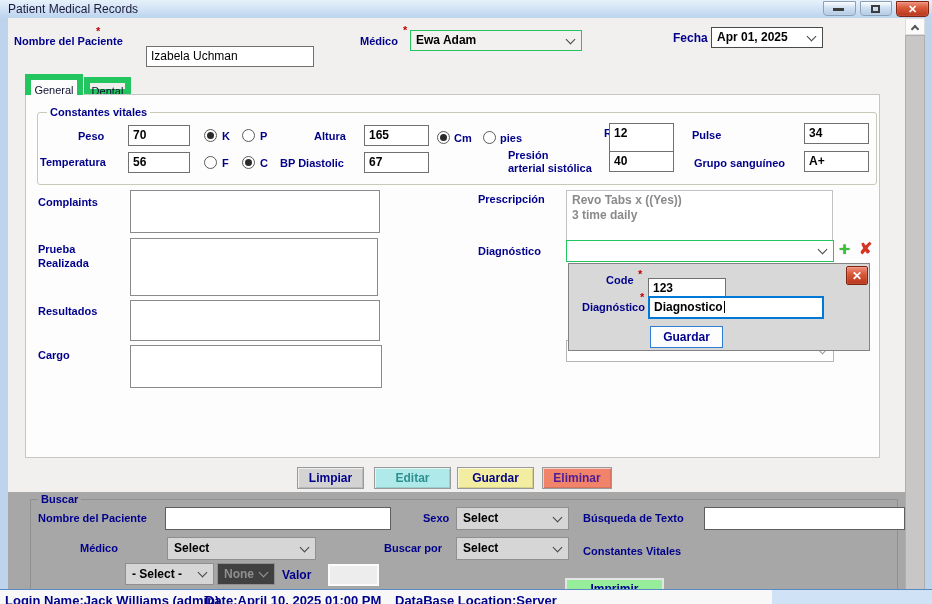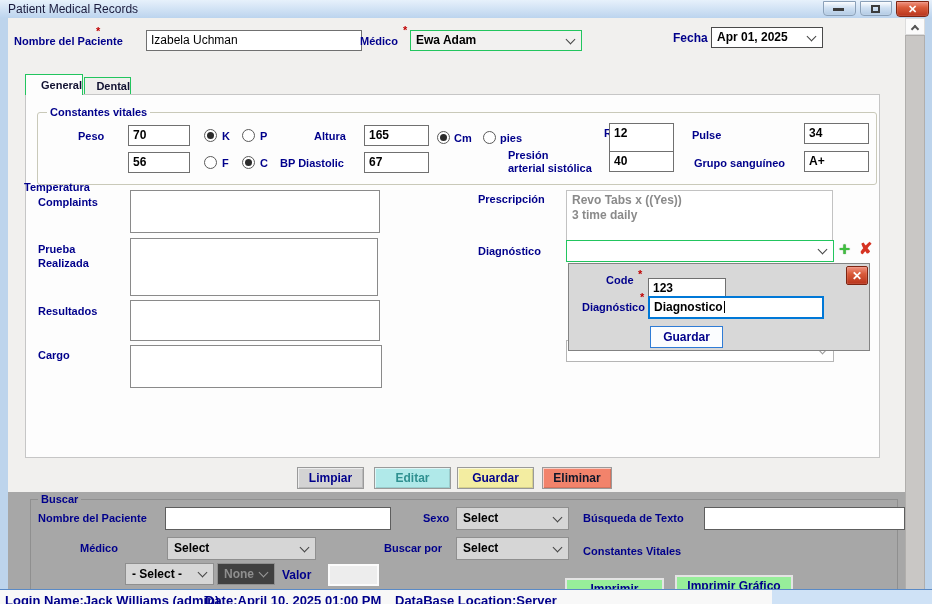"Izabela Uchman" div.txt { top: 12px -> 28px; width: 216px -> 168px }
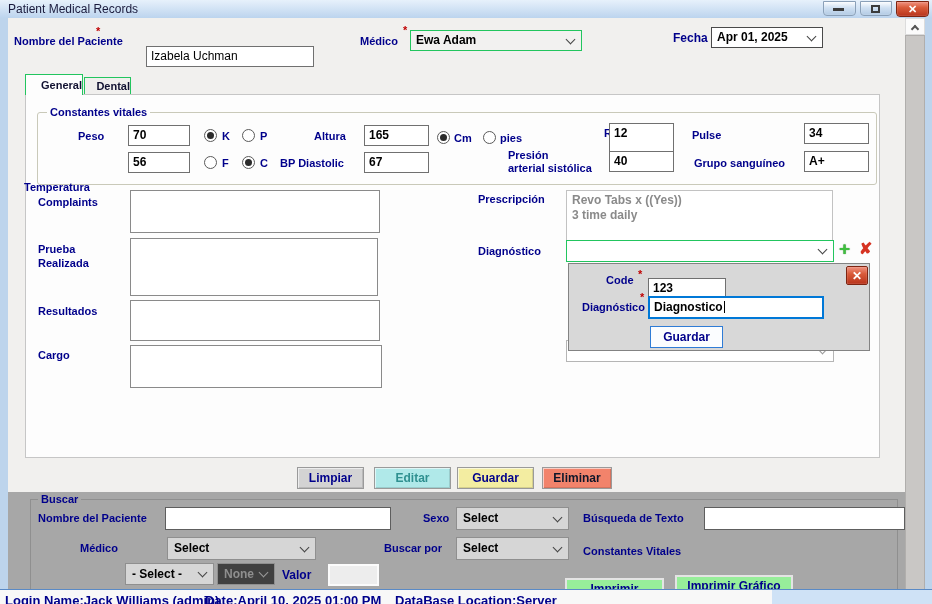"General" .tab { border: 1px solid #22c55e -> 6px solid #22c55e; font-weight: bold -> normal; text-align: right -> center }
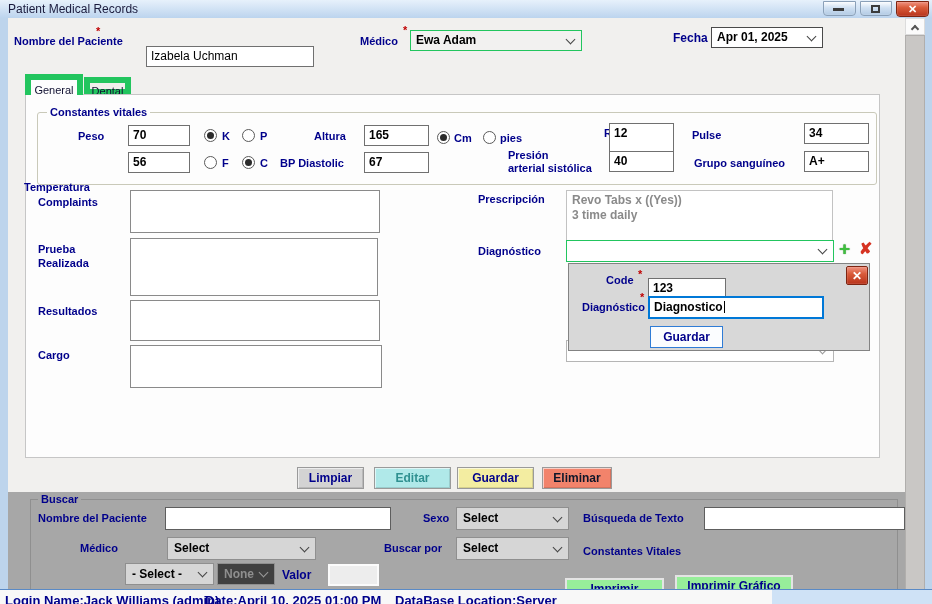"Temperatura" div.lbl { left: 16px -> 32px; margin-top: 25px -> none }
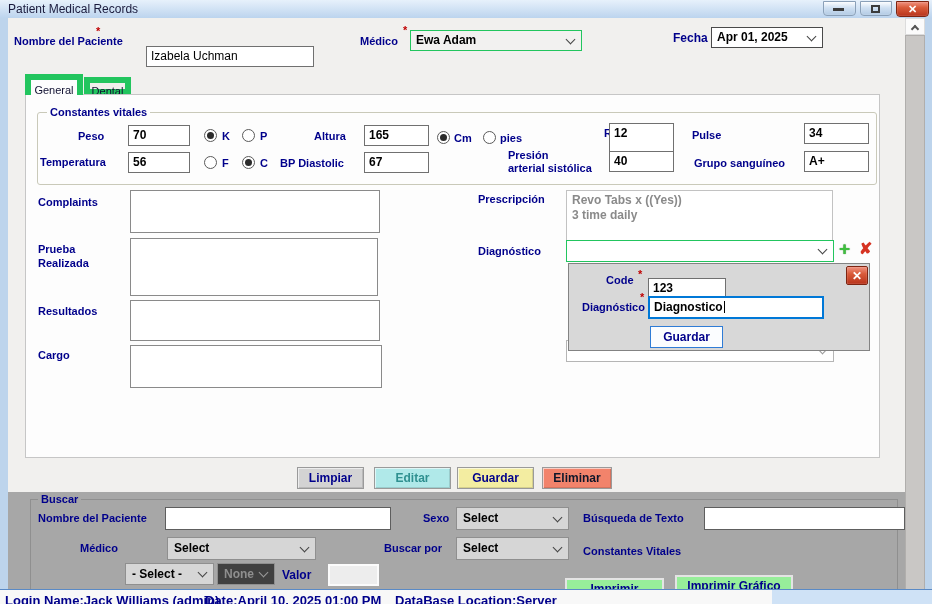"Eliminar" div.btn { color: #0f172a -> #4c1d95 }
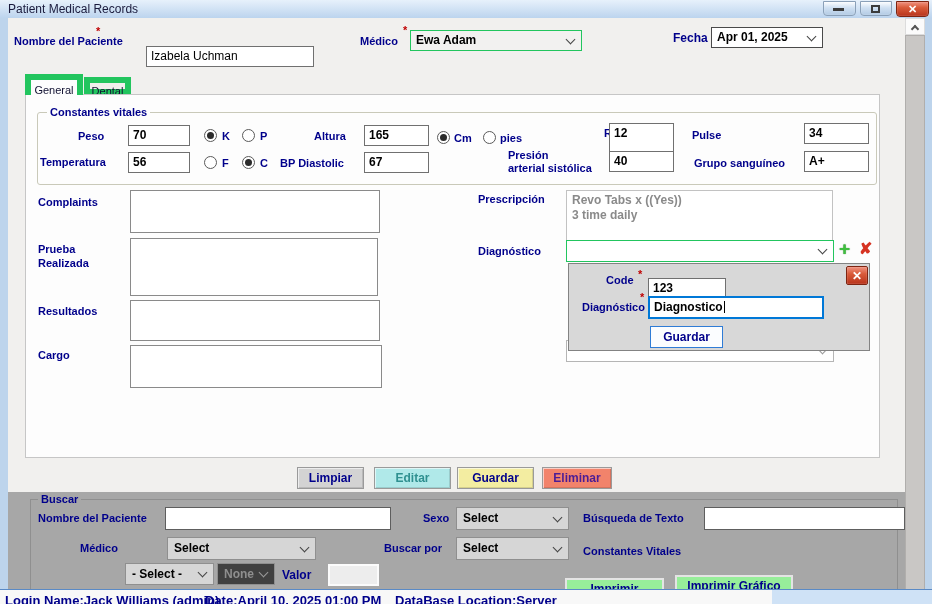"Imprimir Gráfico" div.btn { html: <div>Imprimir Gráfico</div> -> none }
